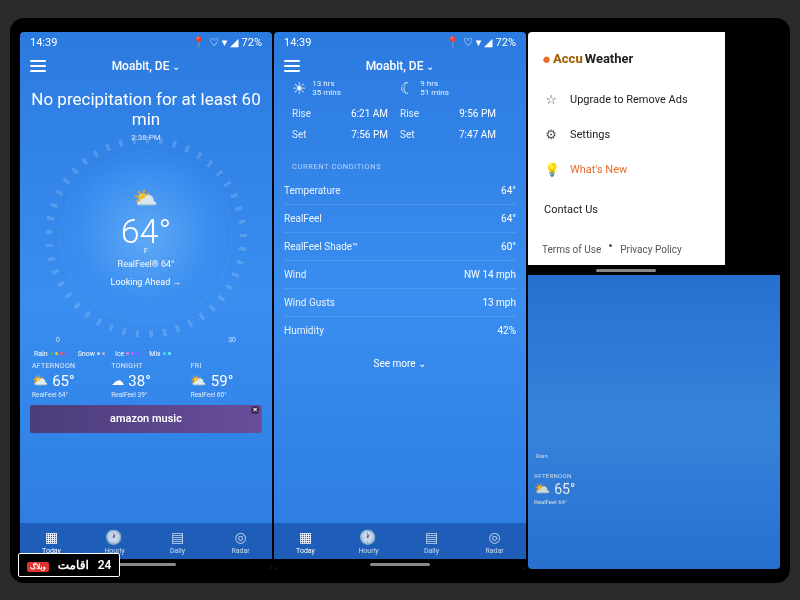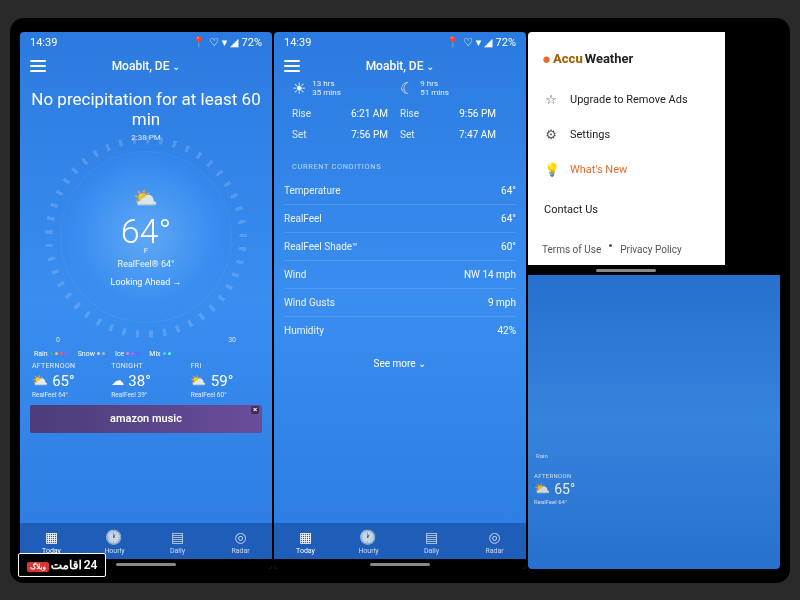"9 mph" span { text: 9 -> 13 }
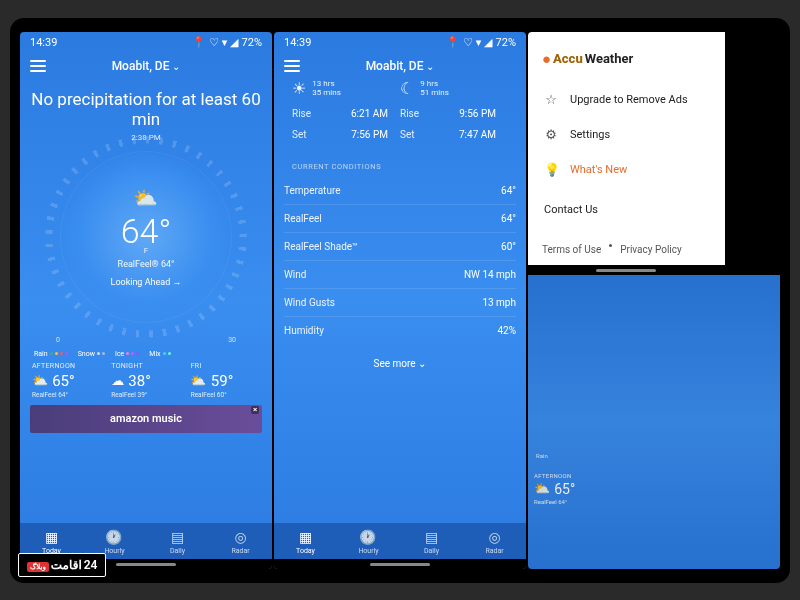"وبلاگ" .wm { gap: 2px -> 9px }
